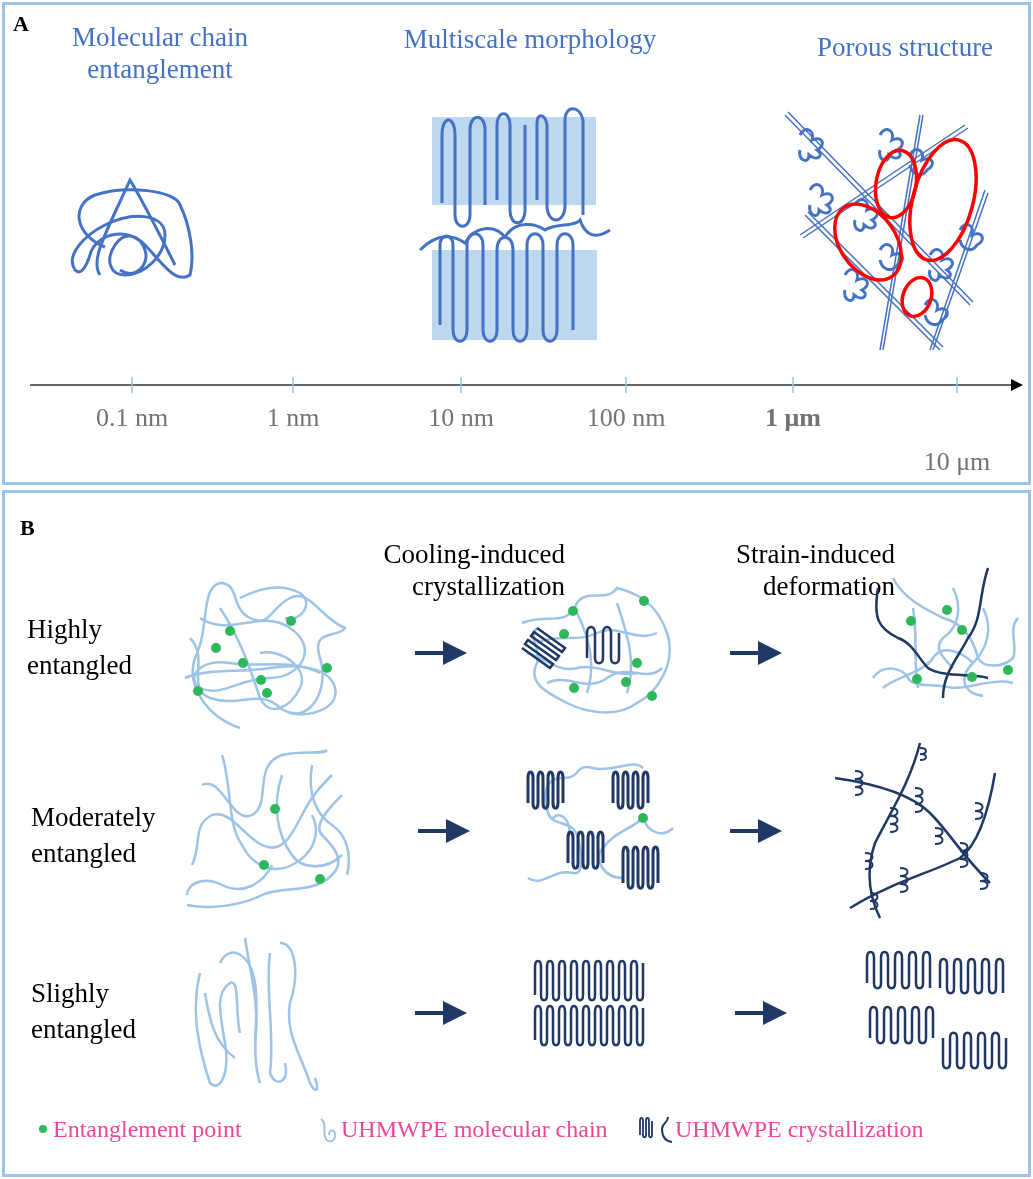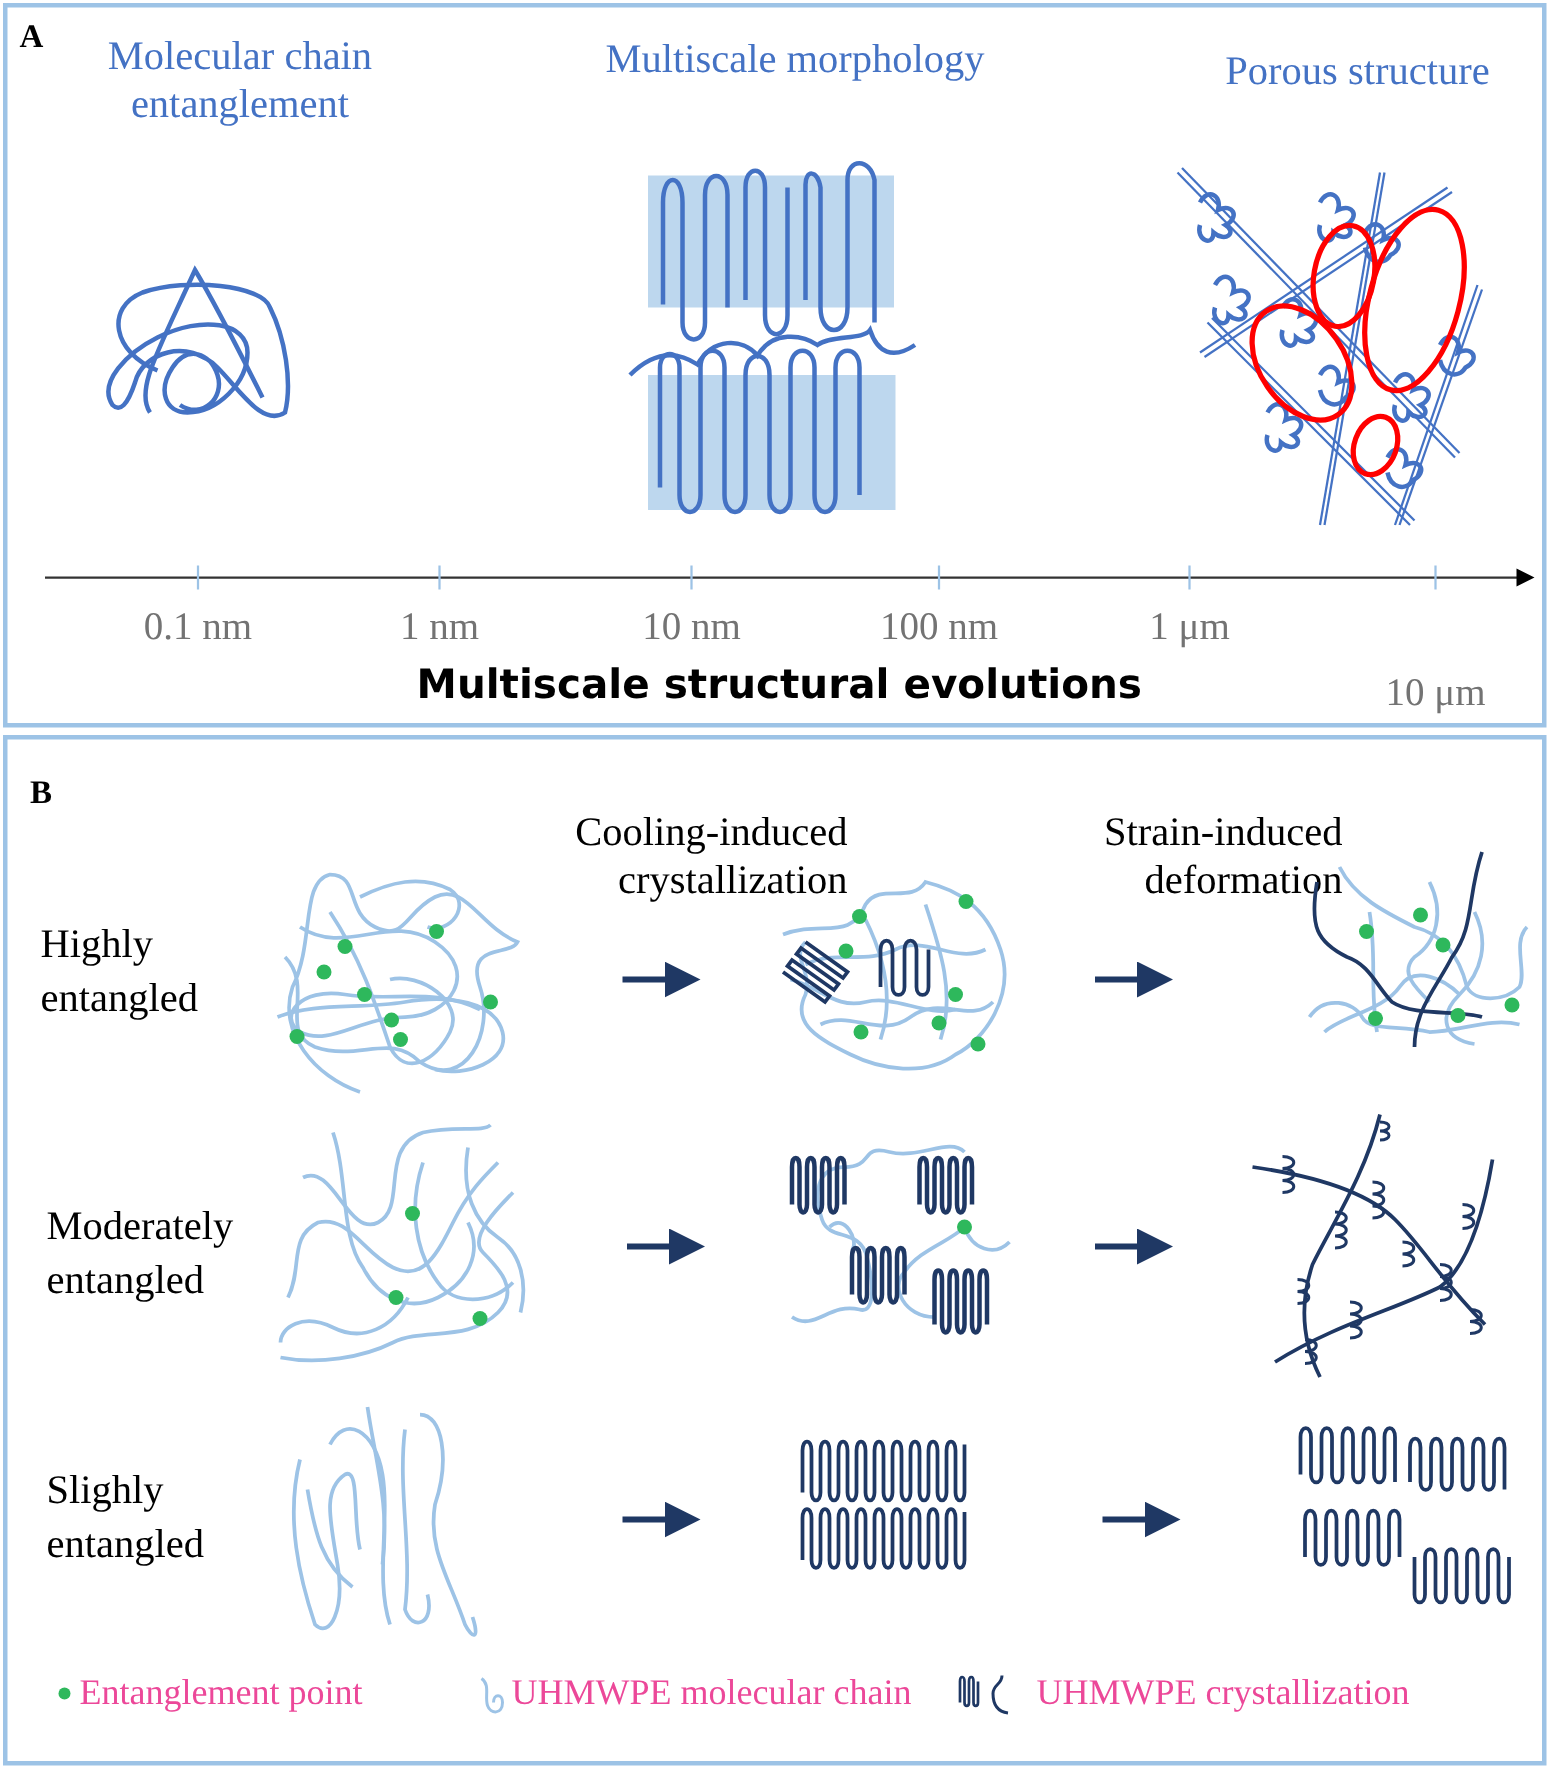"1 μm" div.abs { font-weight: none -> bold }
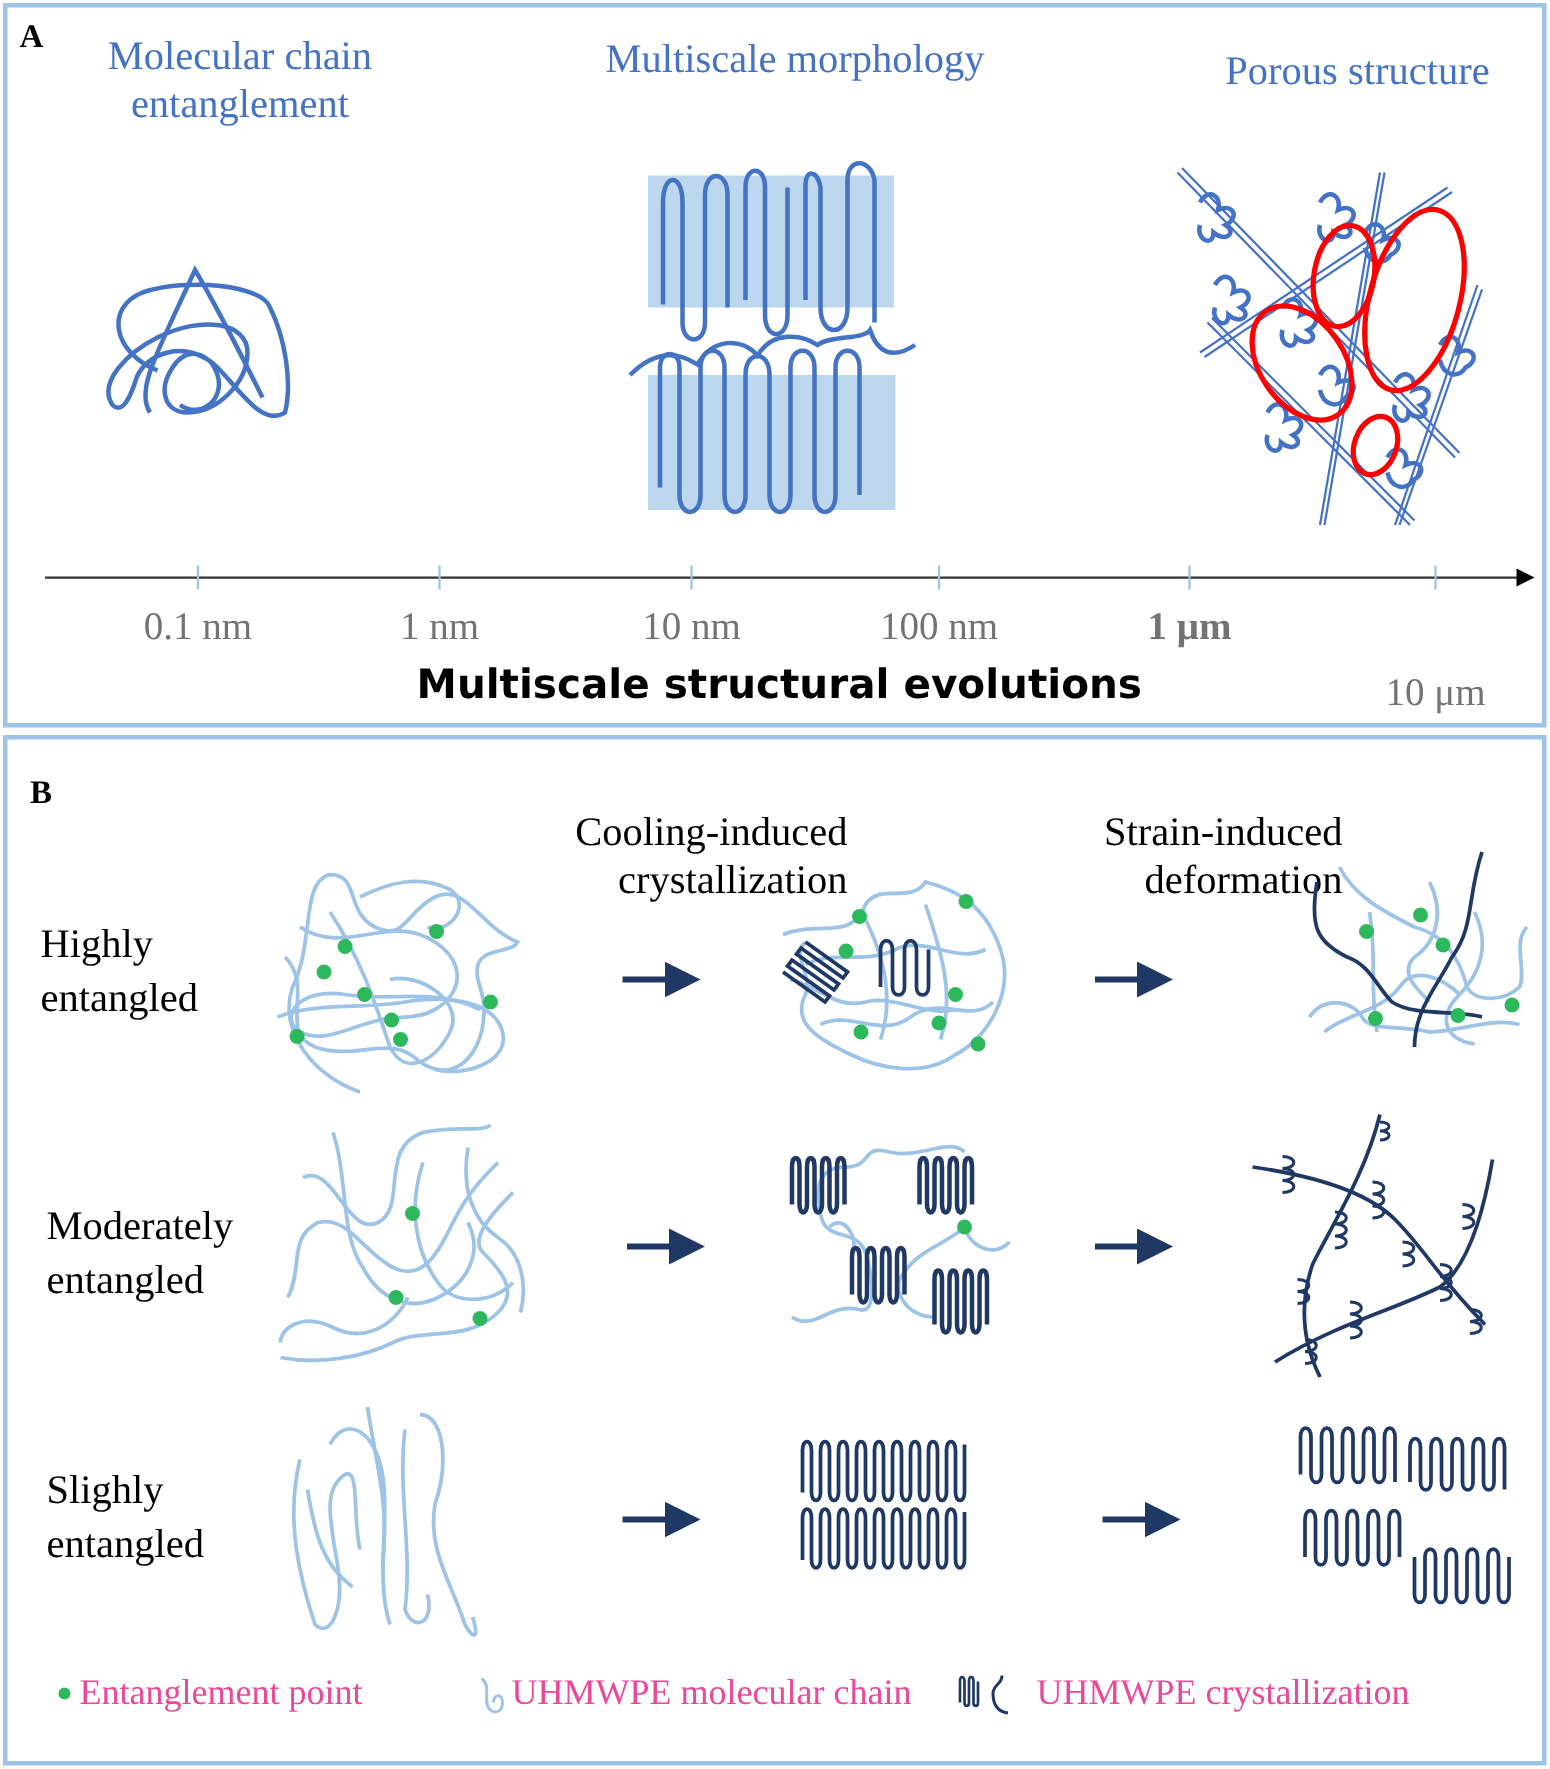"Multiscale structural evolutions" div.abs { html: <div>Multiscale structural evolutions</div> -> none }
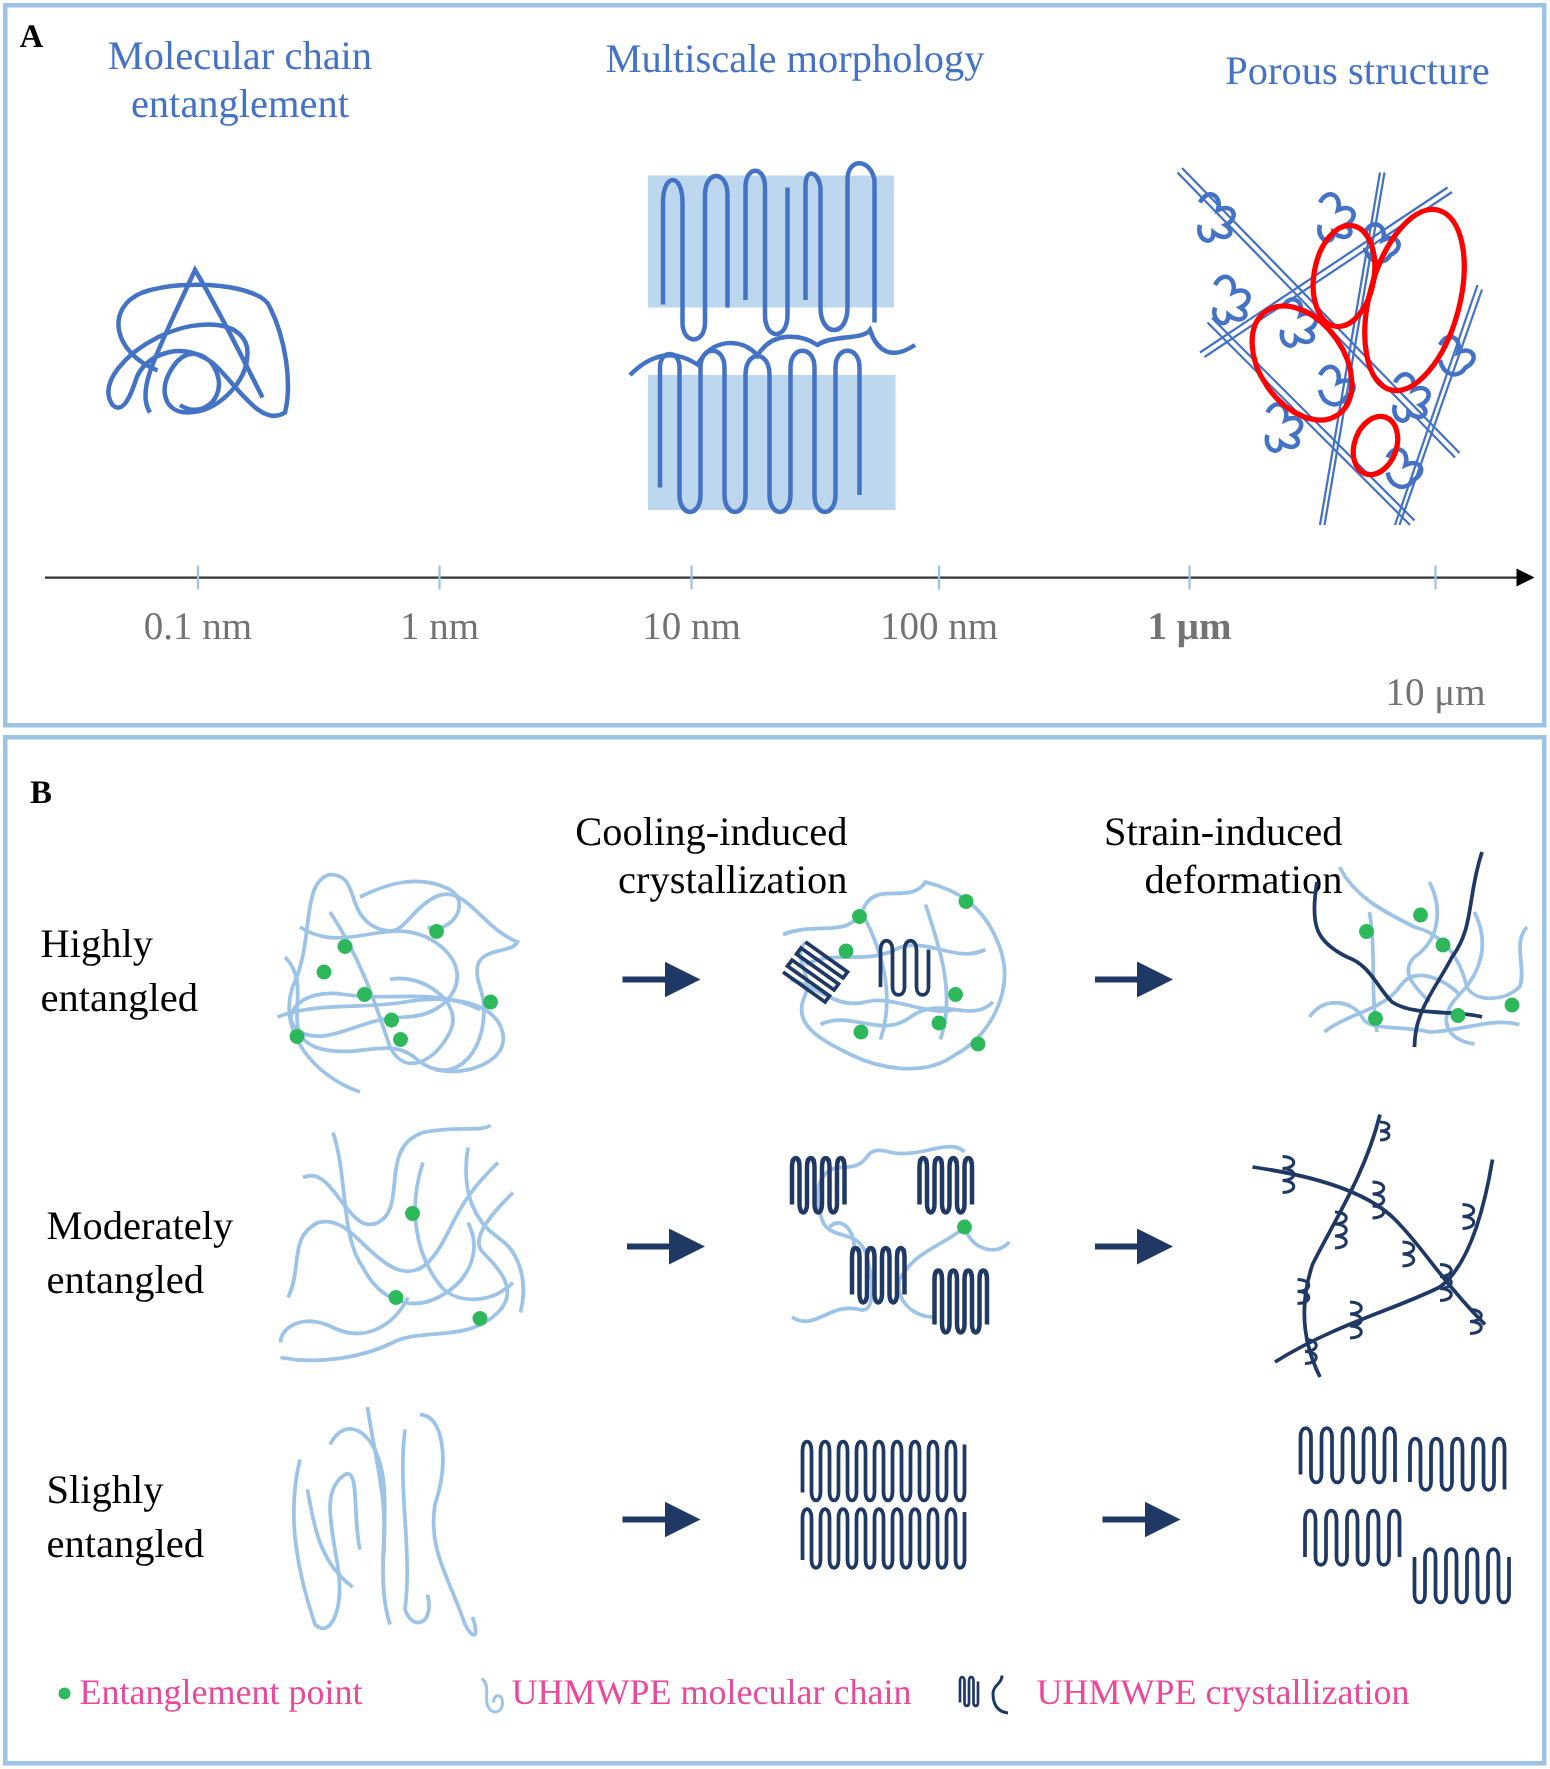"UHMWPE crystallization" span.abs { left: 656px -> 640px }
